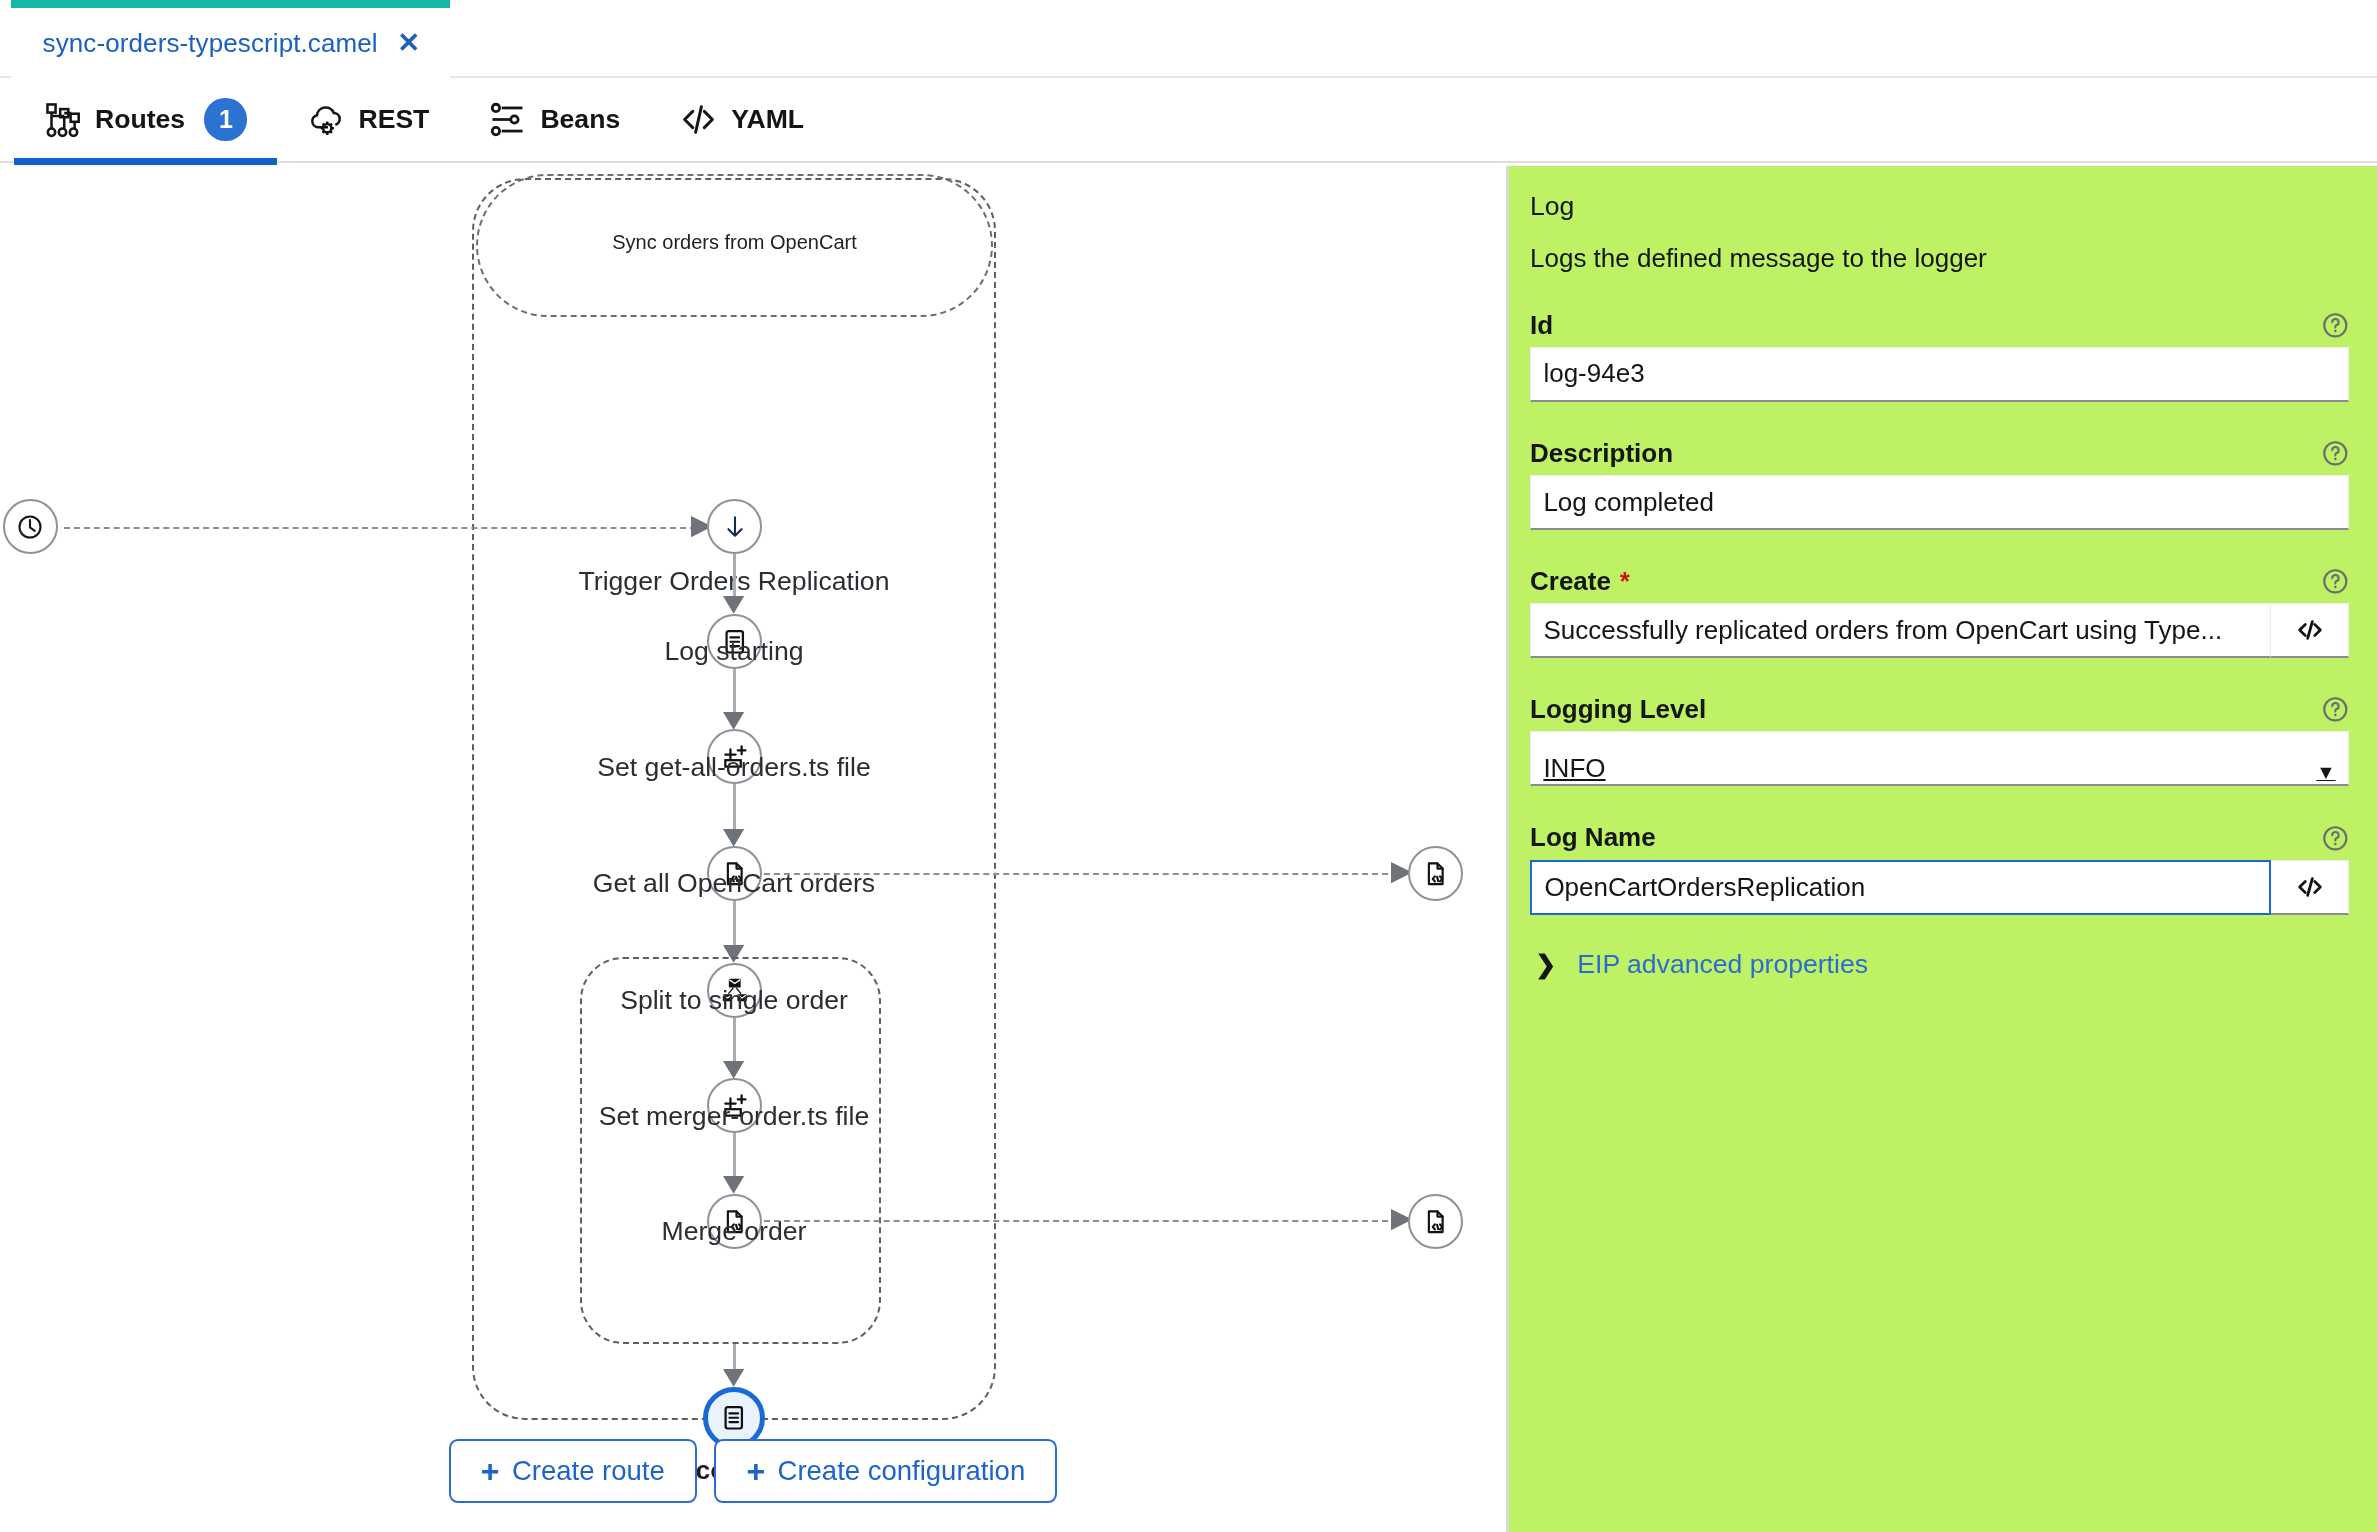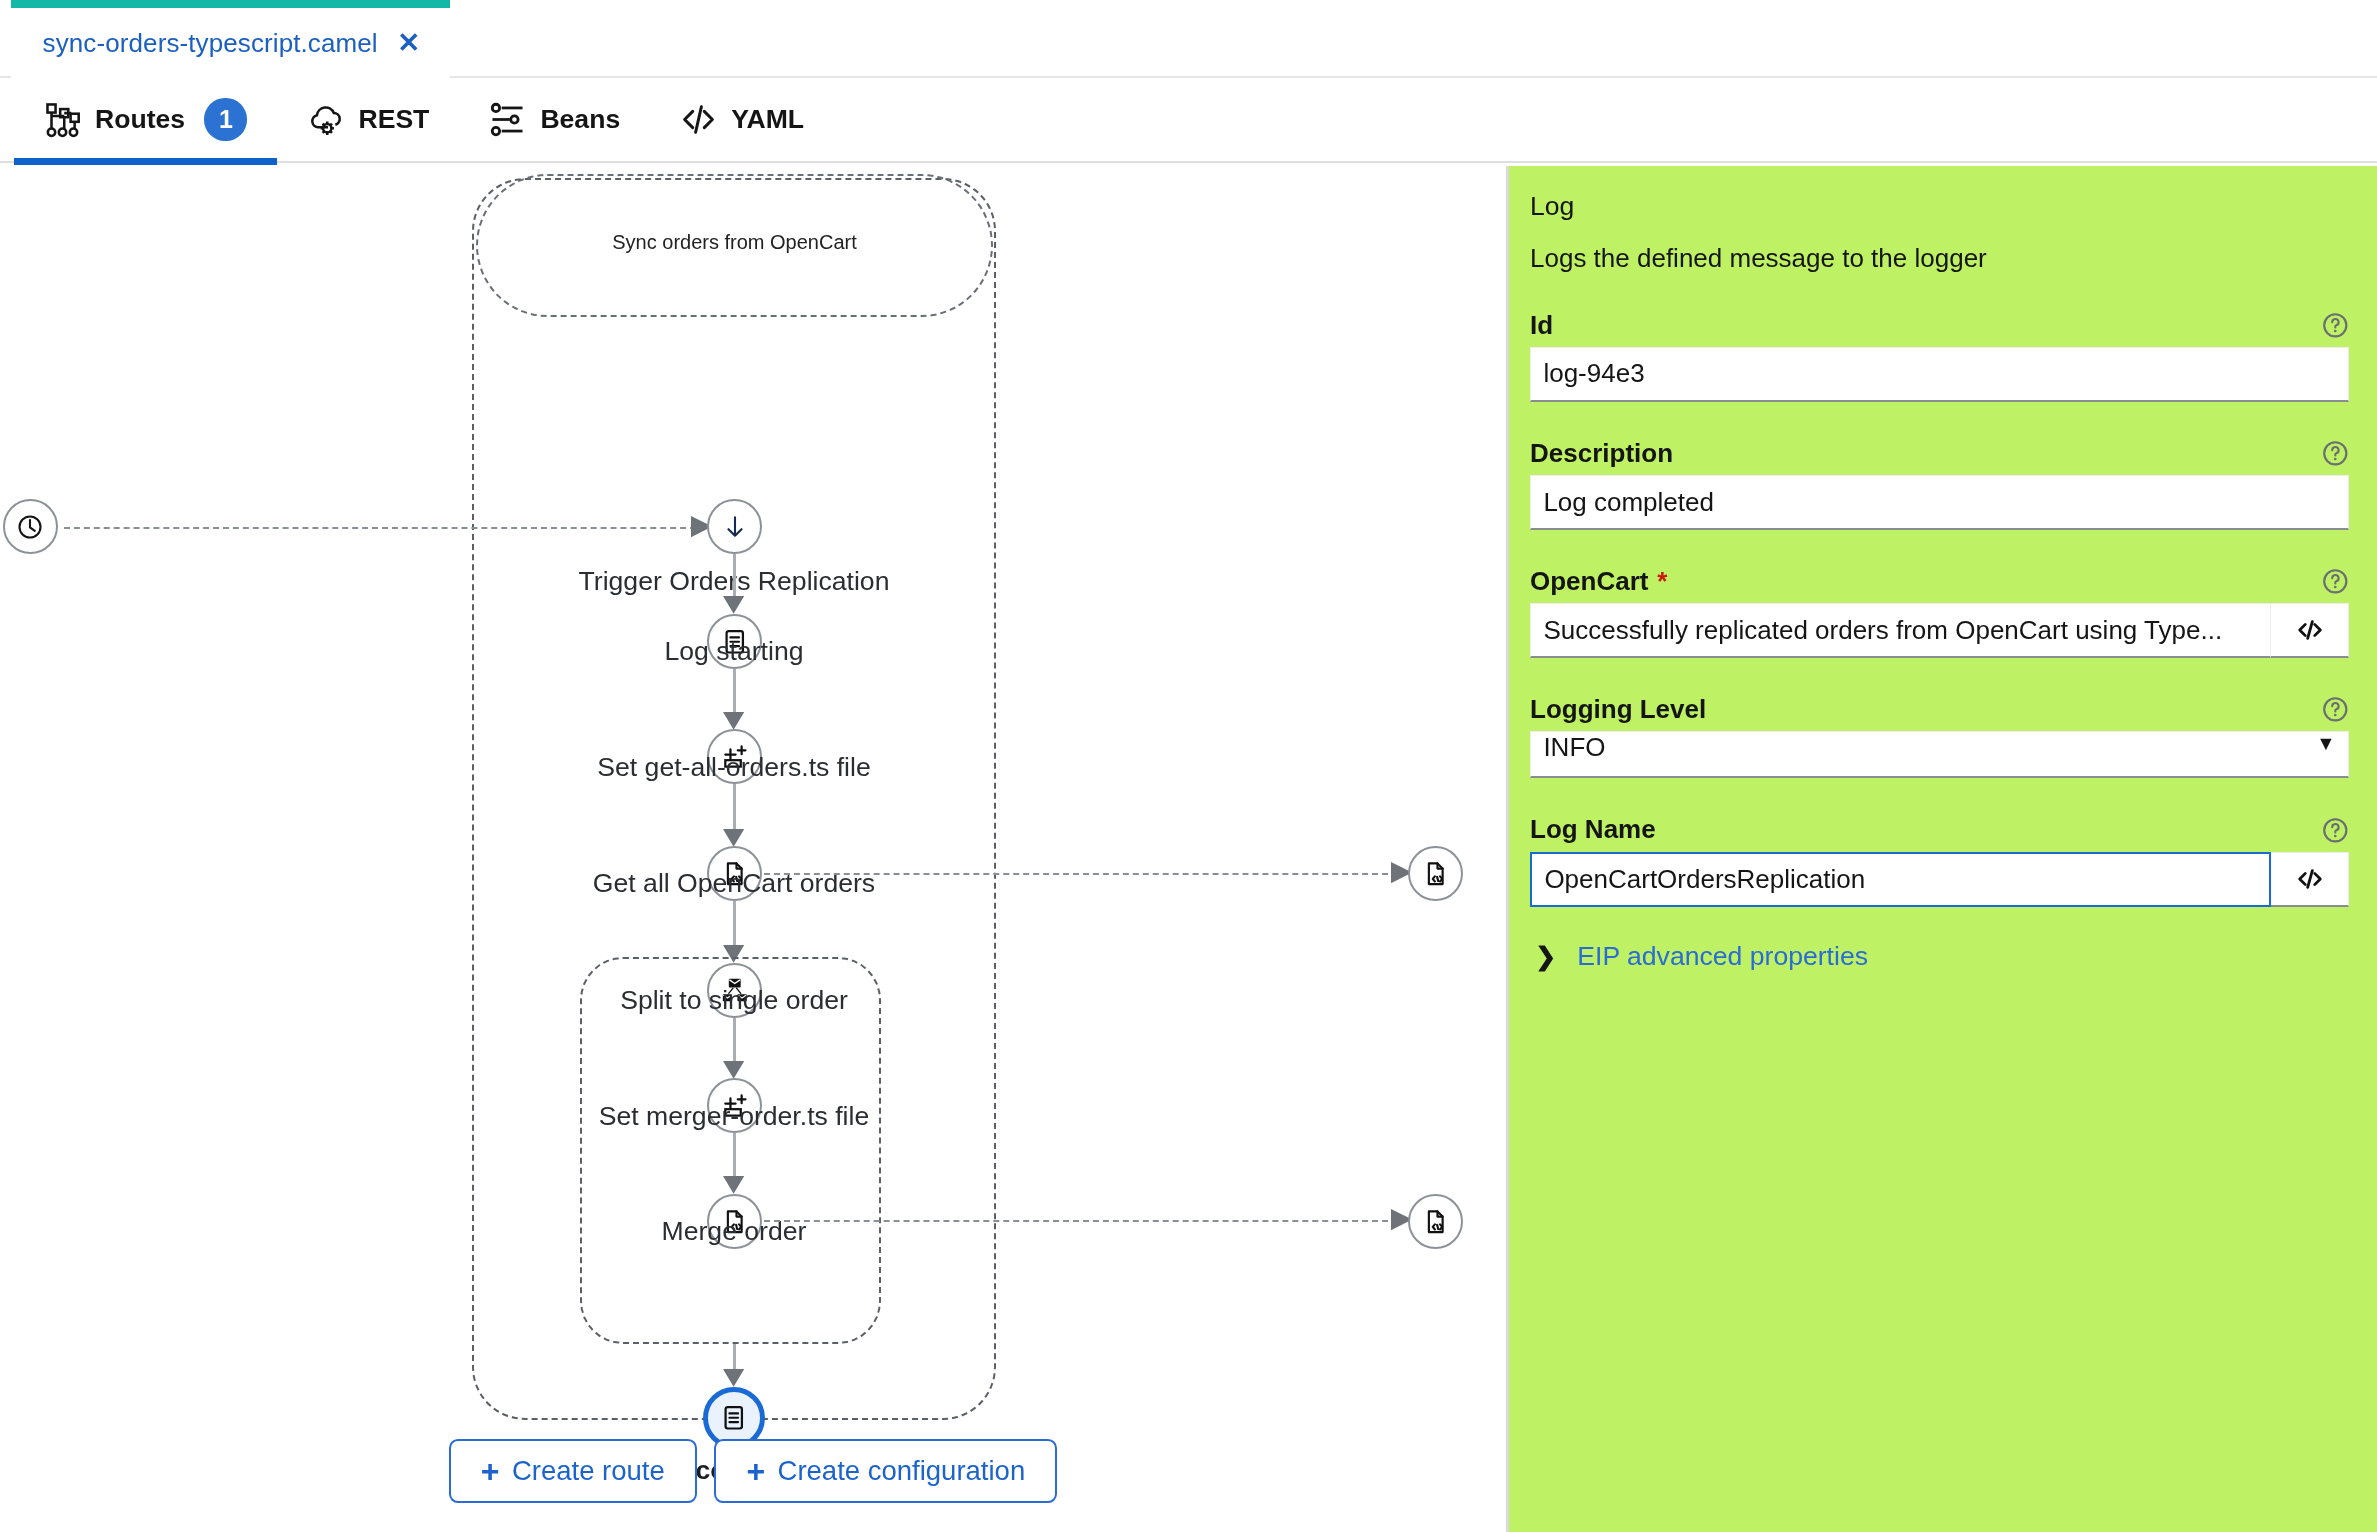"OpenCart" span { text: OpenCart -> Create }
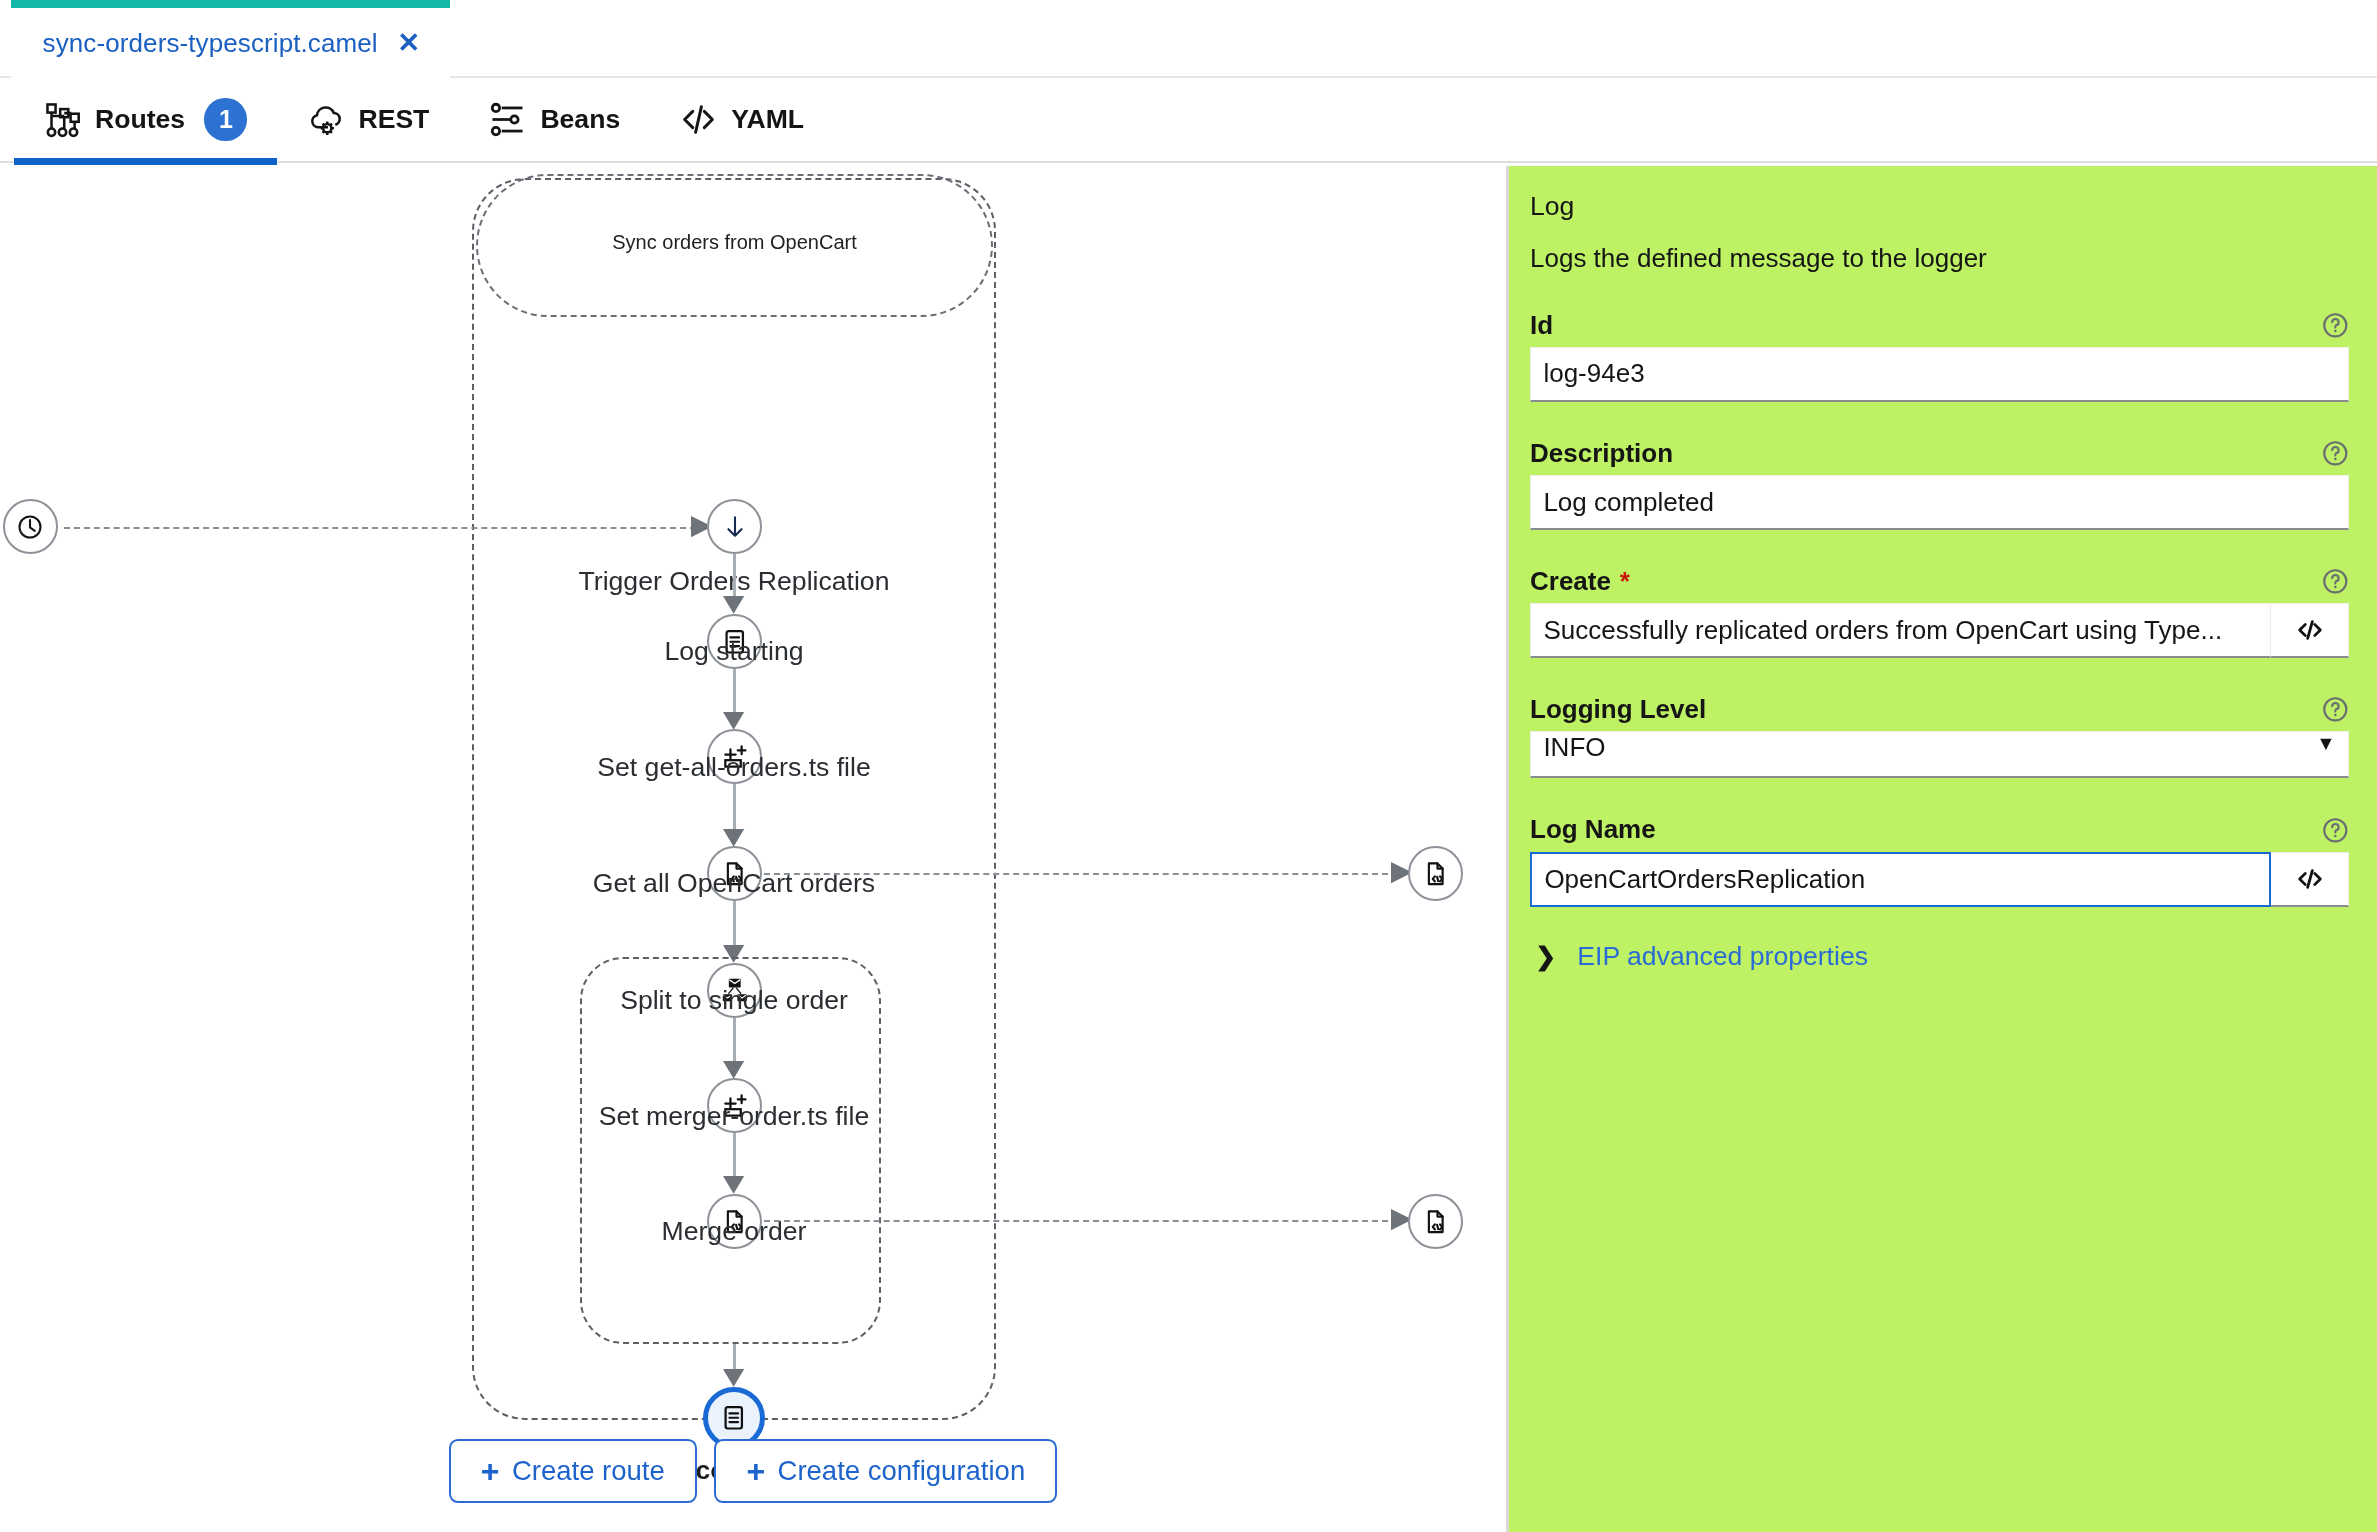"INFO" .sel { align-items: flex-start -> flex-end; height: 47px -> 55px; text-decoration: none -> underline }
